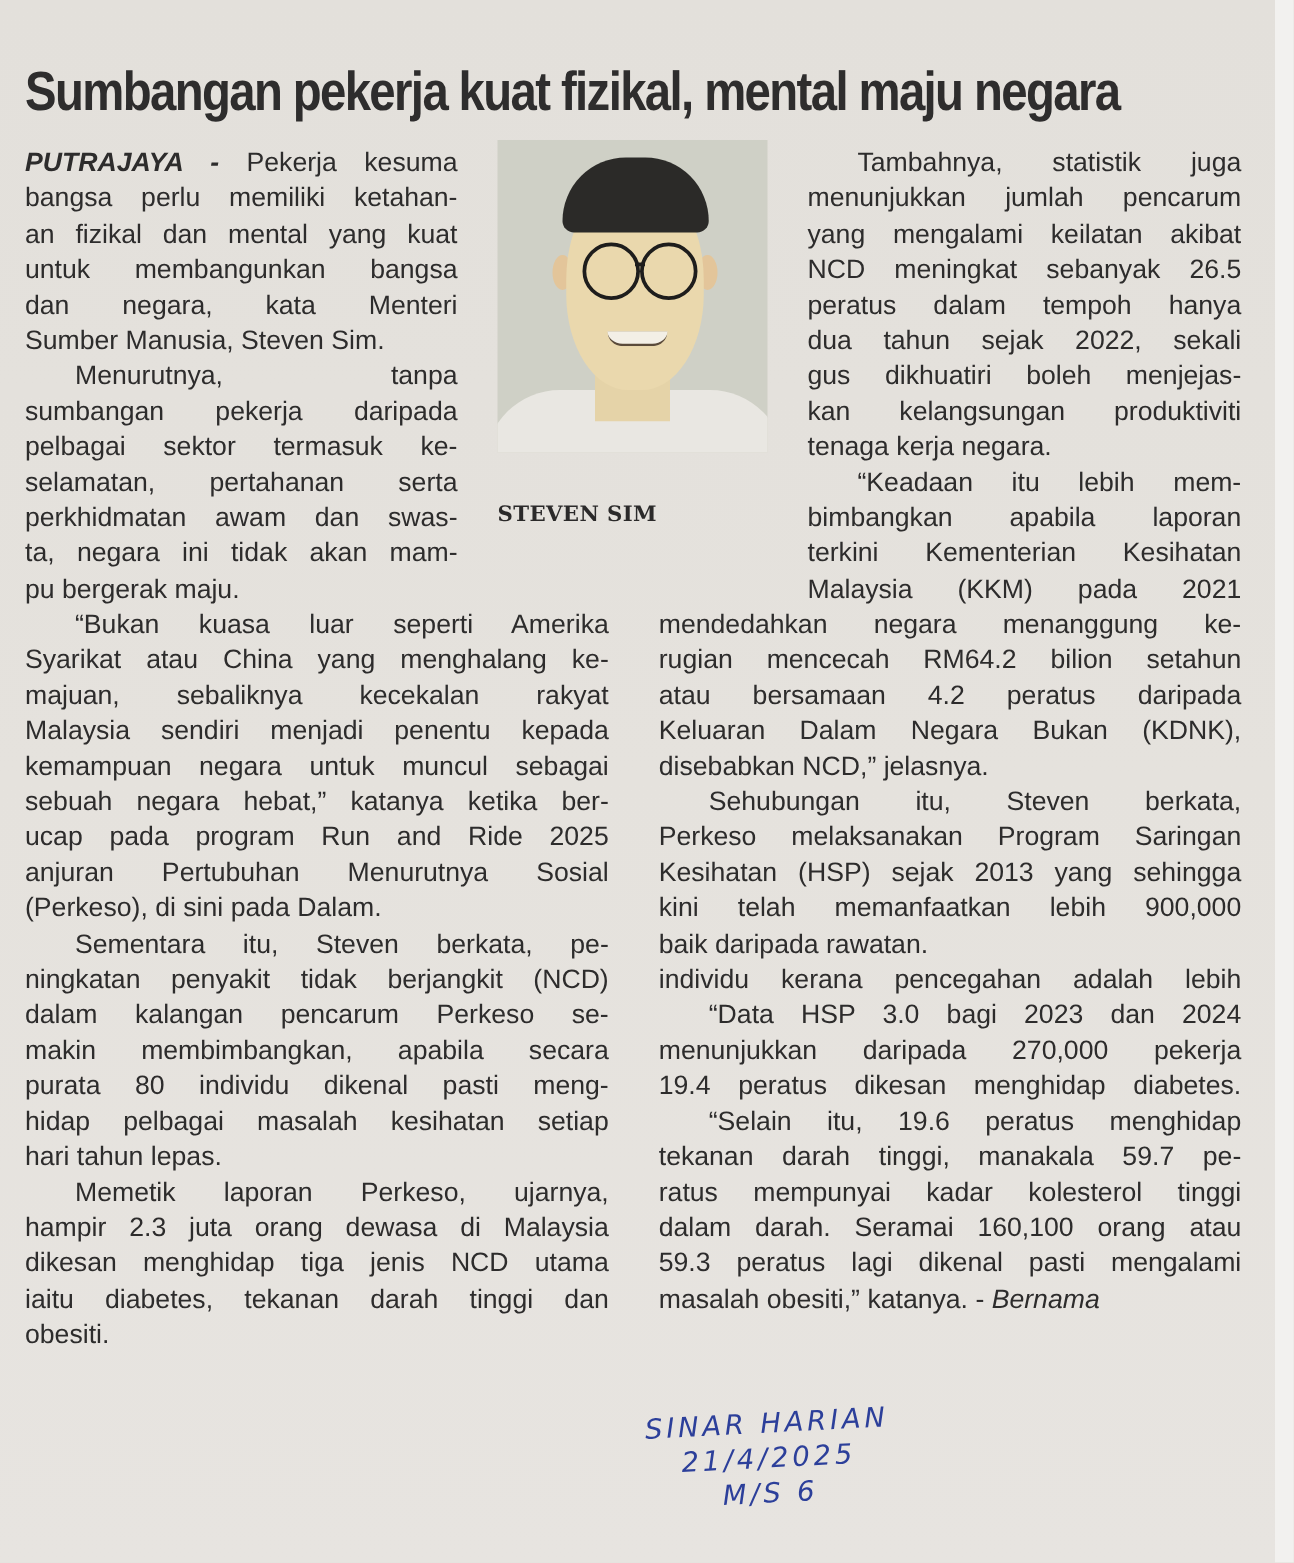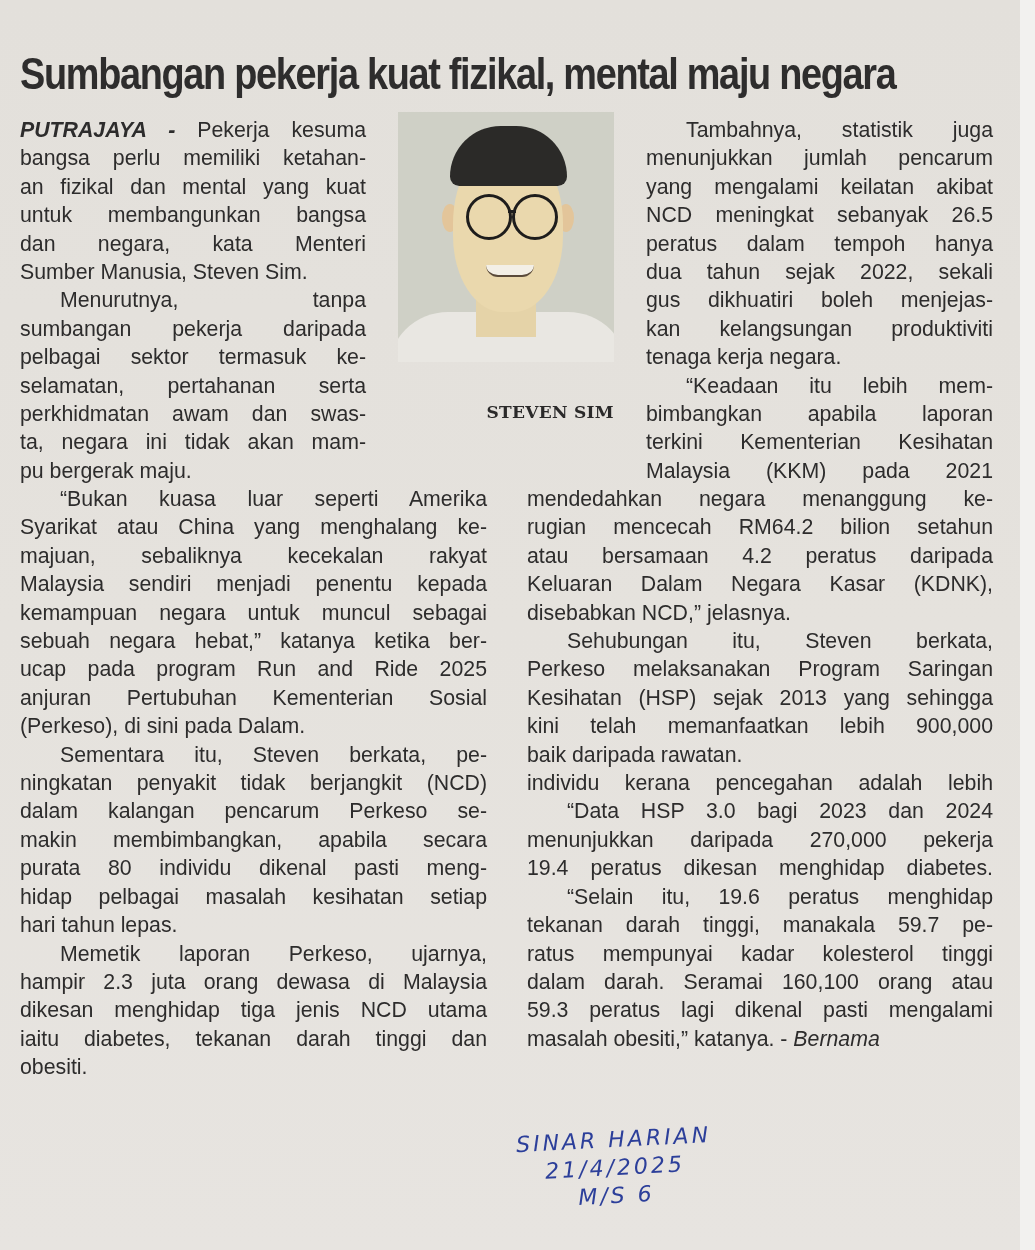"STEVEN SIM" .caption { text-align: right -> left }
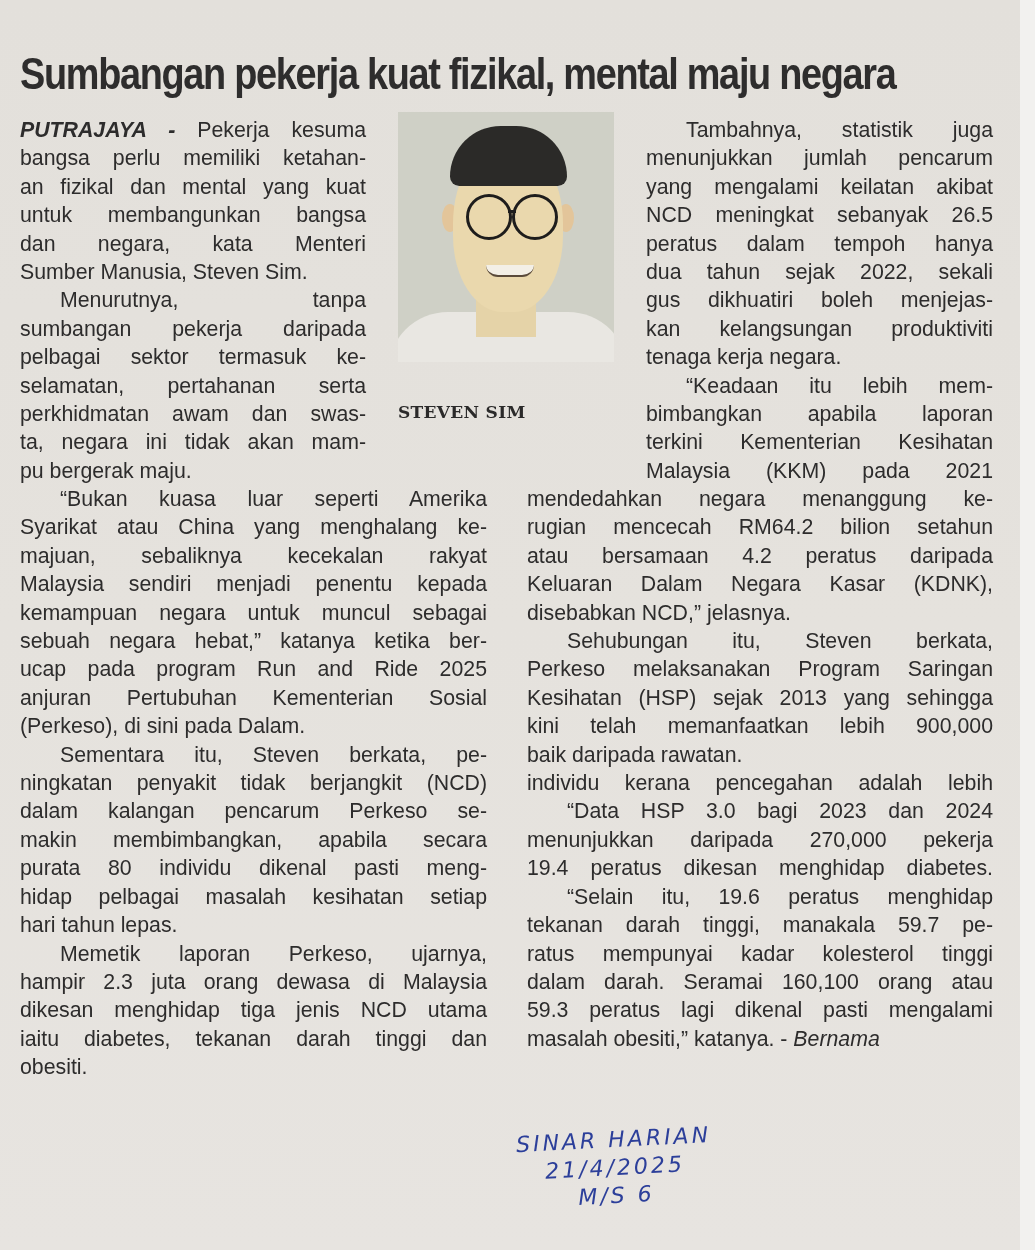"Keluaran Dalam Negara Kasar (KDNK)," span.line { text: Kasar -> Bukan }
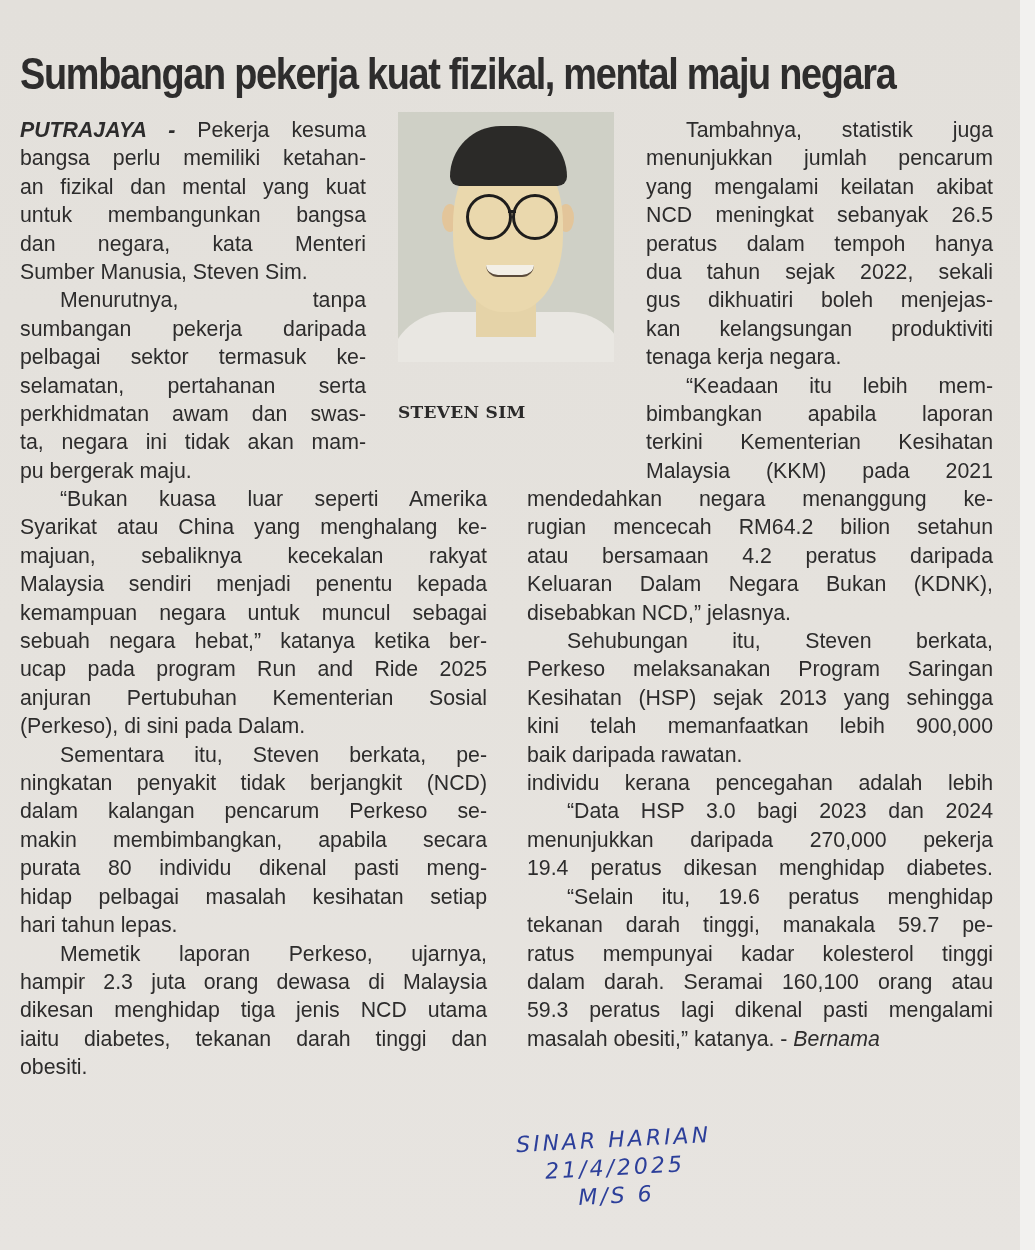"anjuran Pertubuhan Kementerian Sosial" span.line { text: Kementerian -> Menurutnya }
